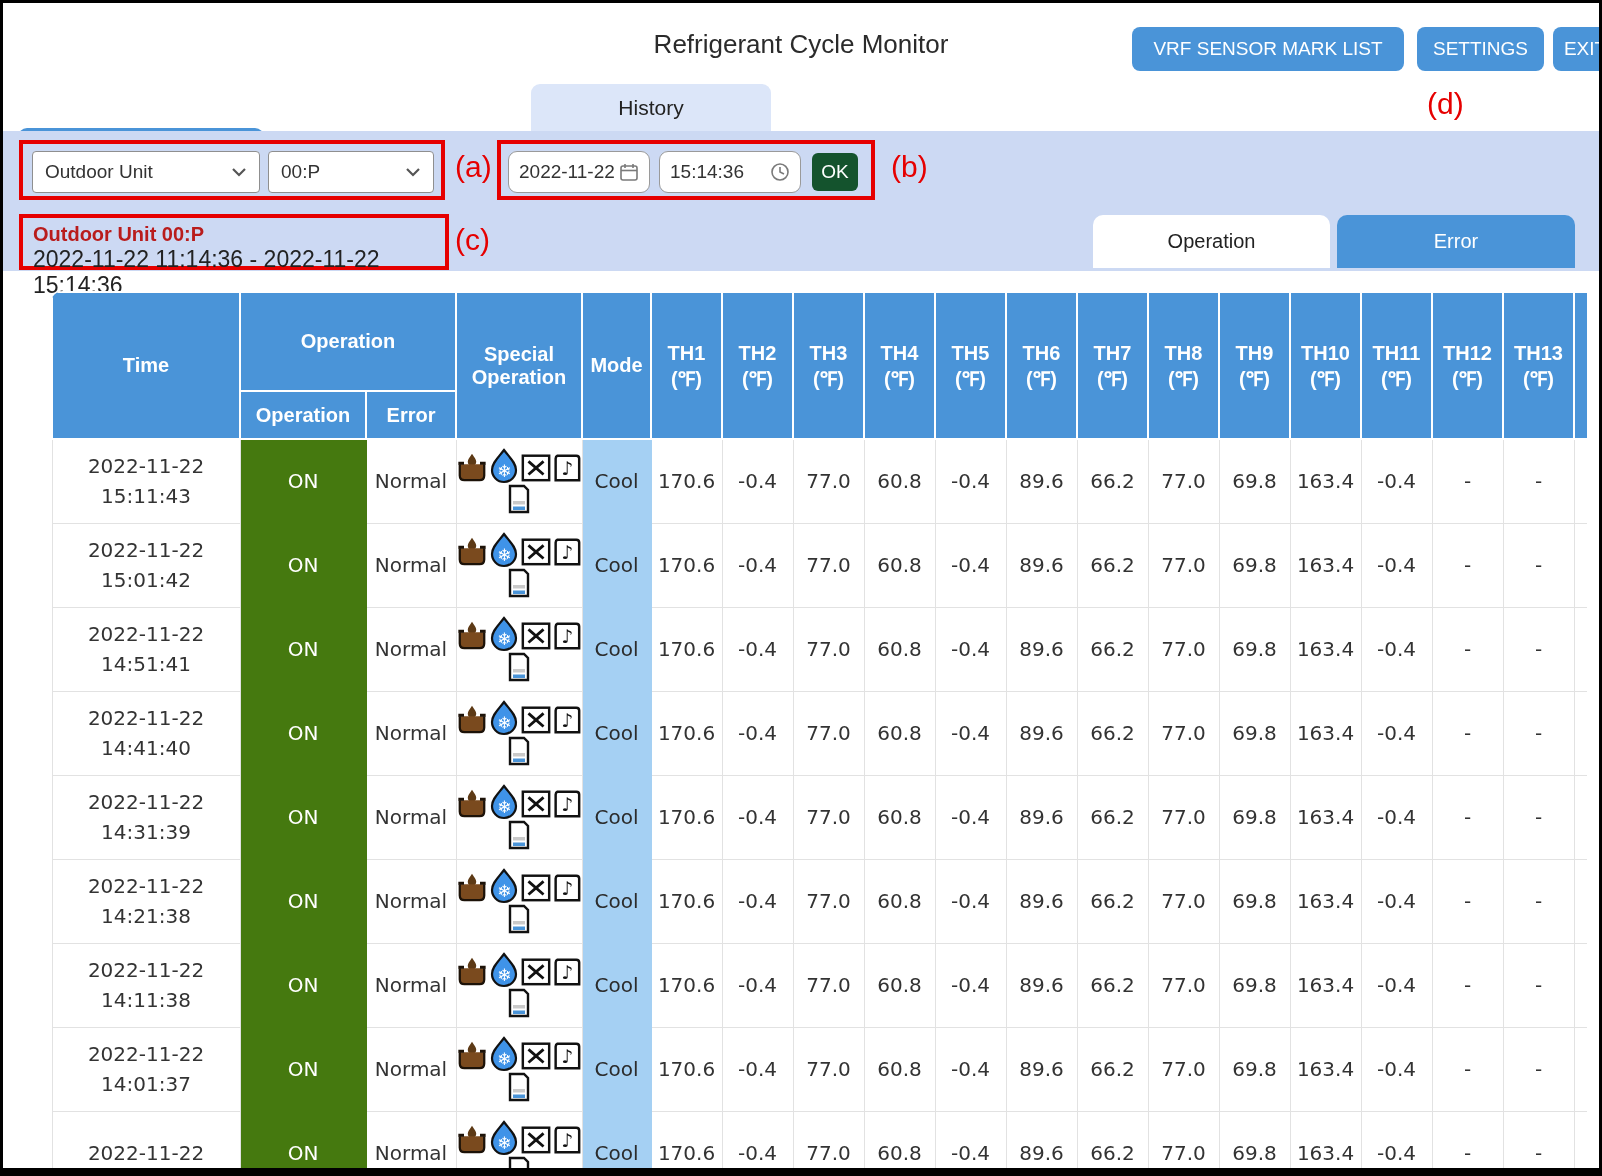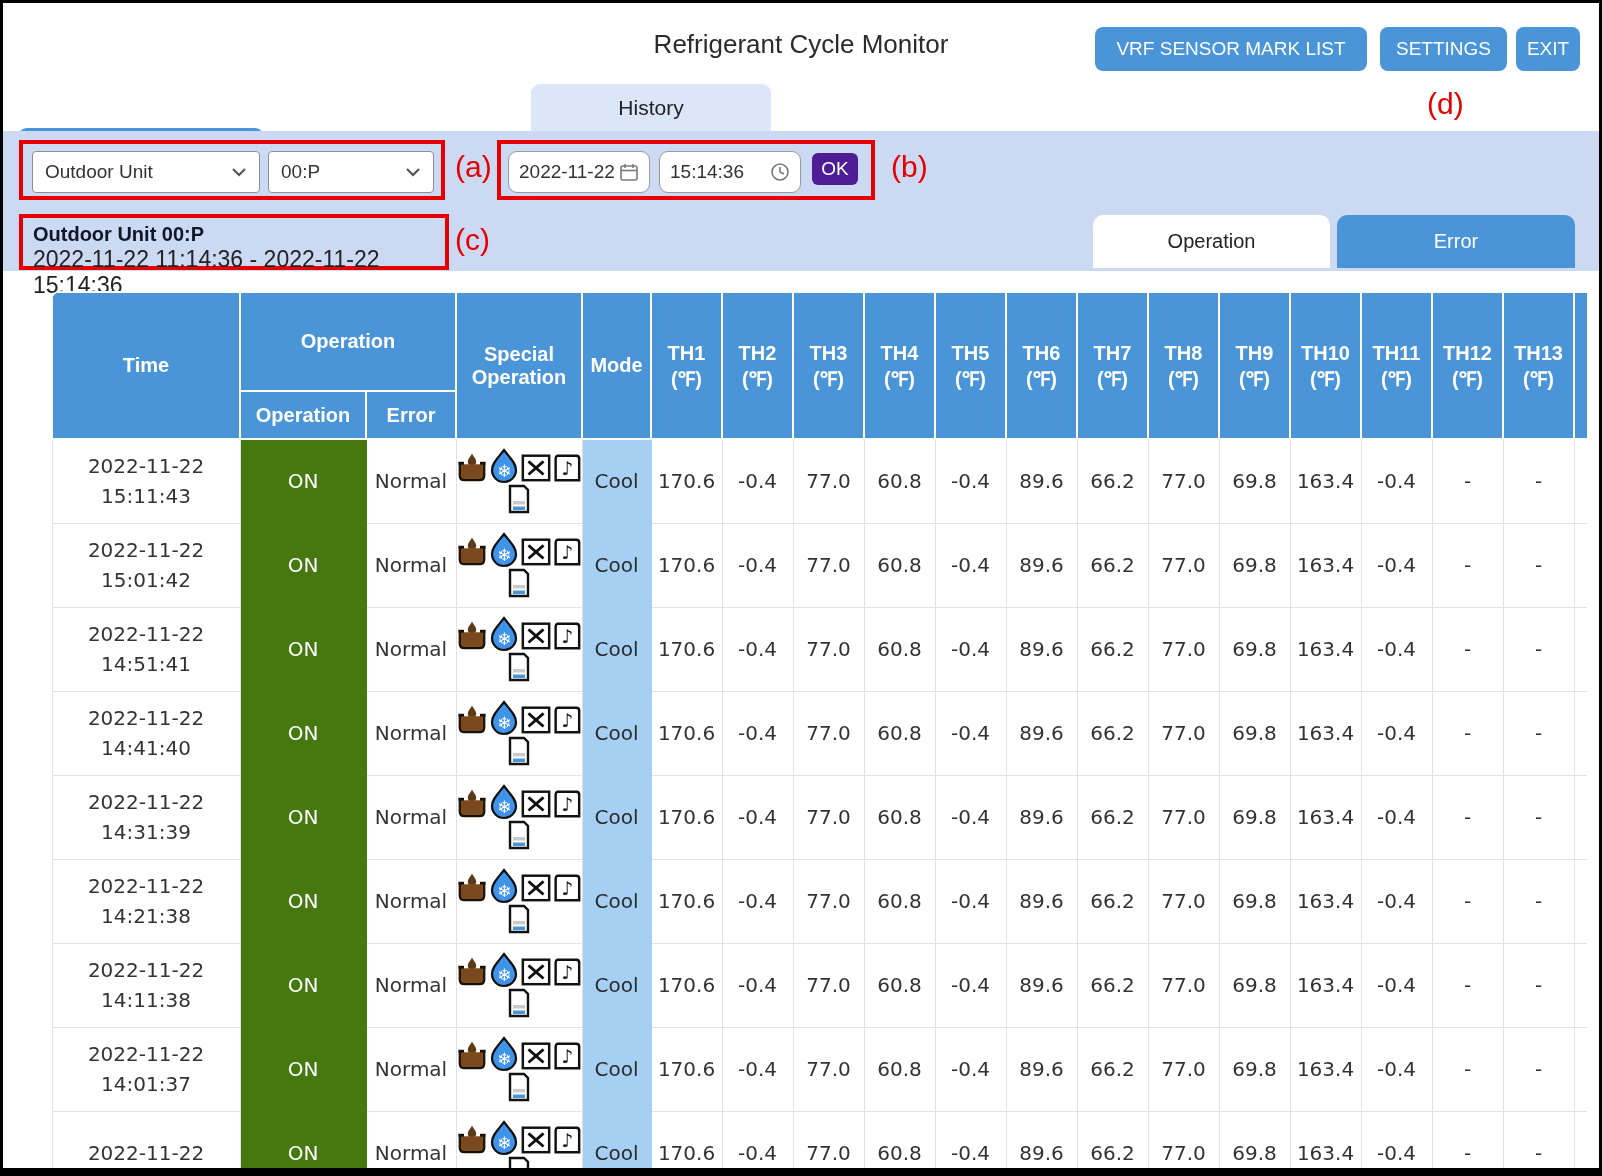"VRF SENSOR MARK LIST" .blue-btn { margin-left: none -> 37px }
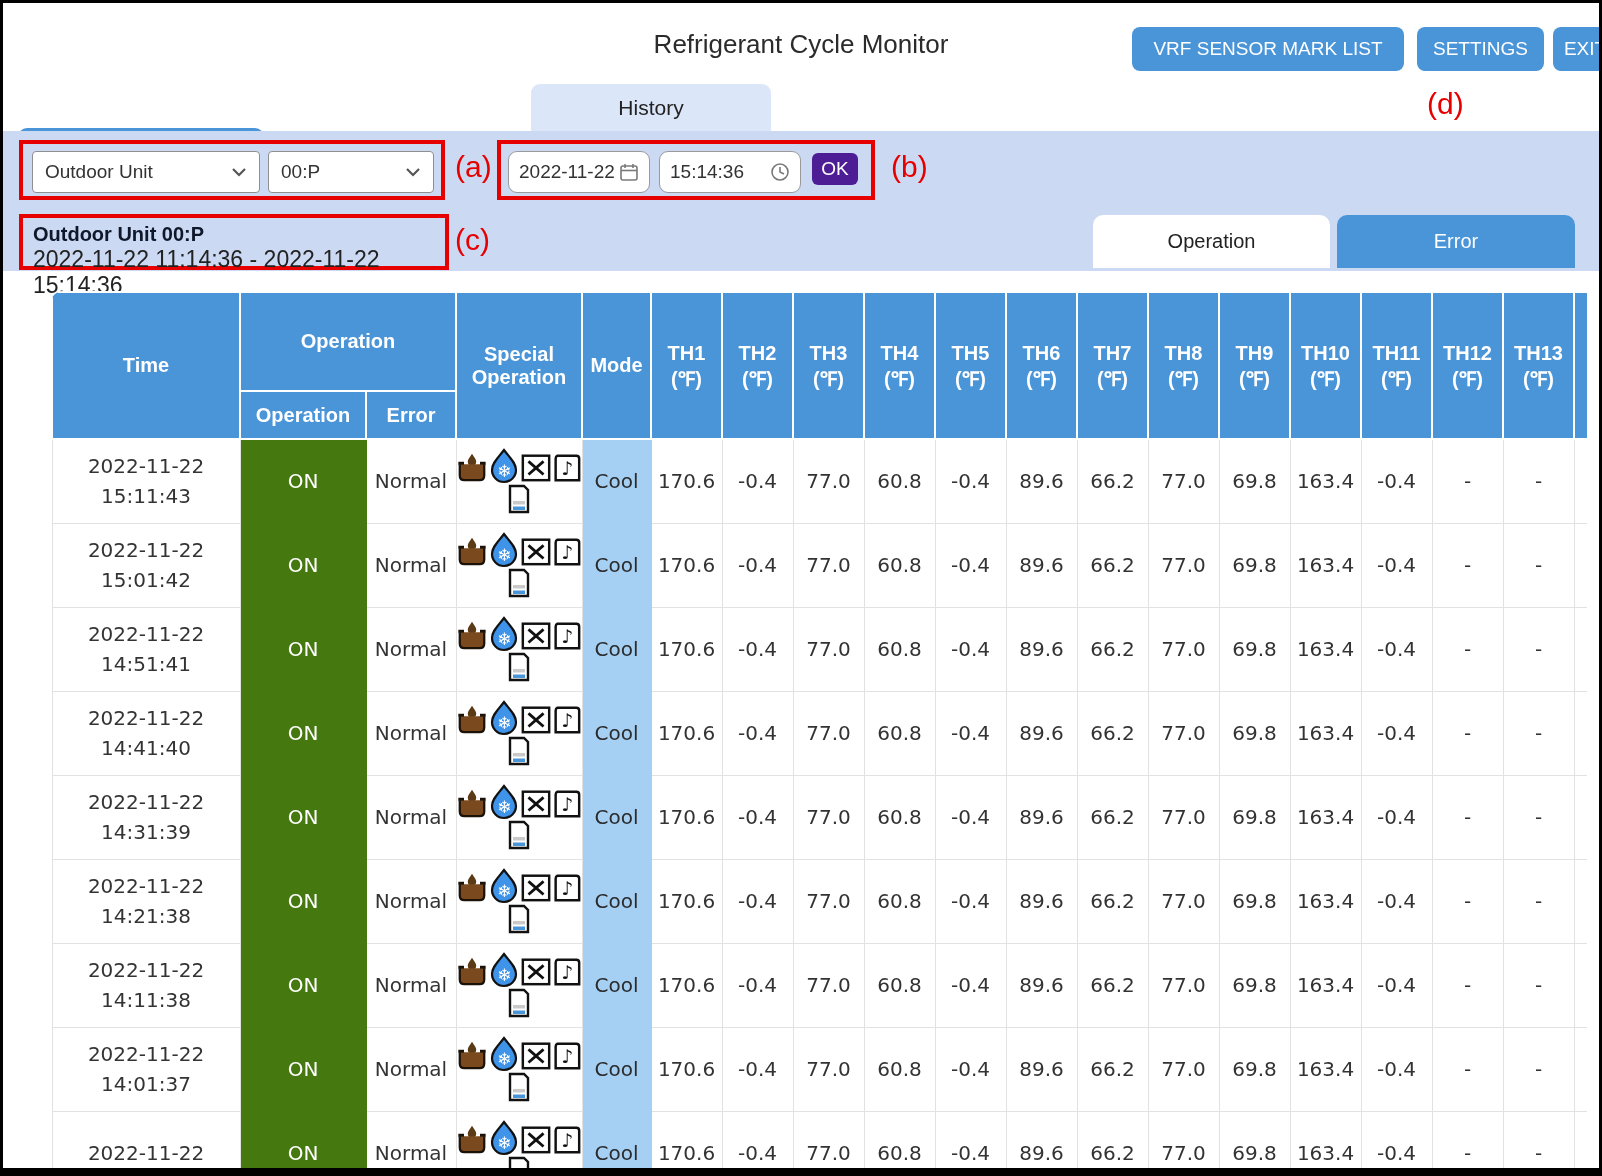"OK" .ok-btn { background: #4c1d95 -> #14532d; height: 32px -> 38px }
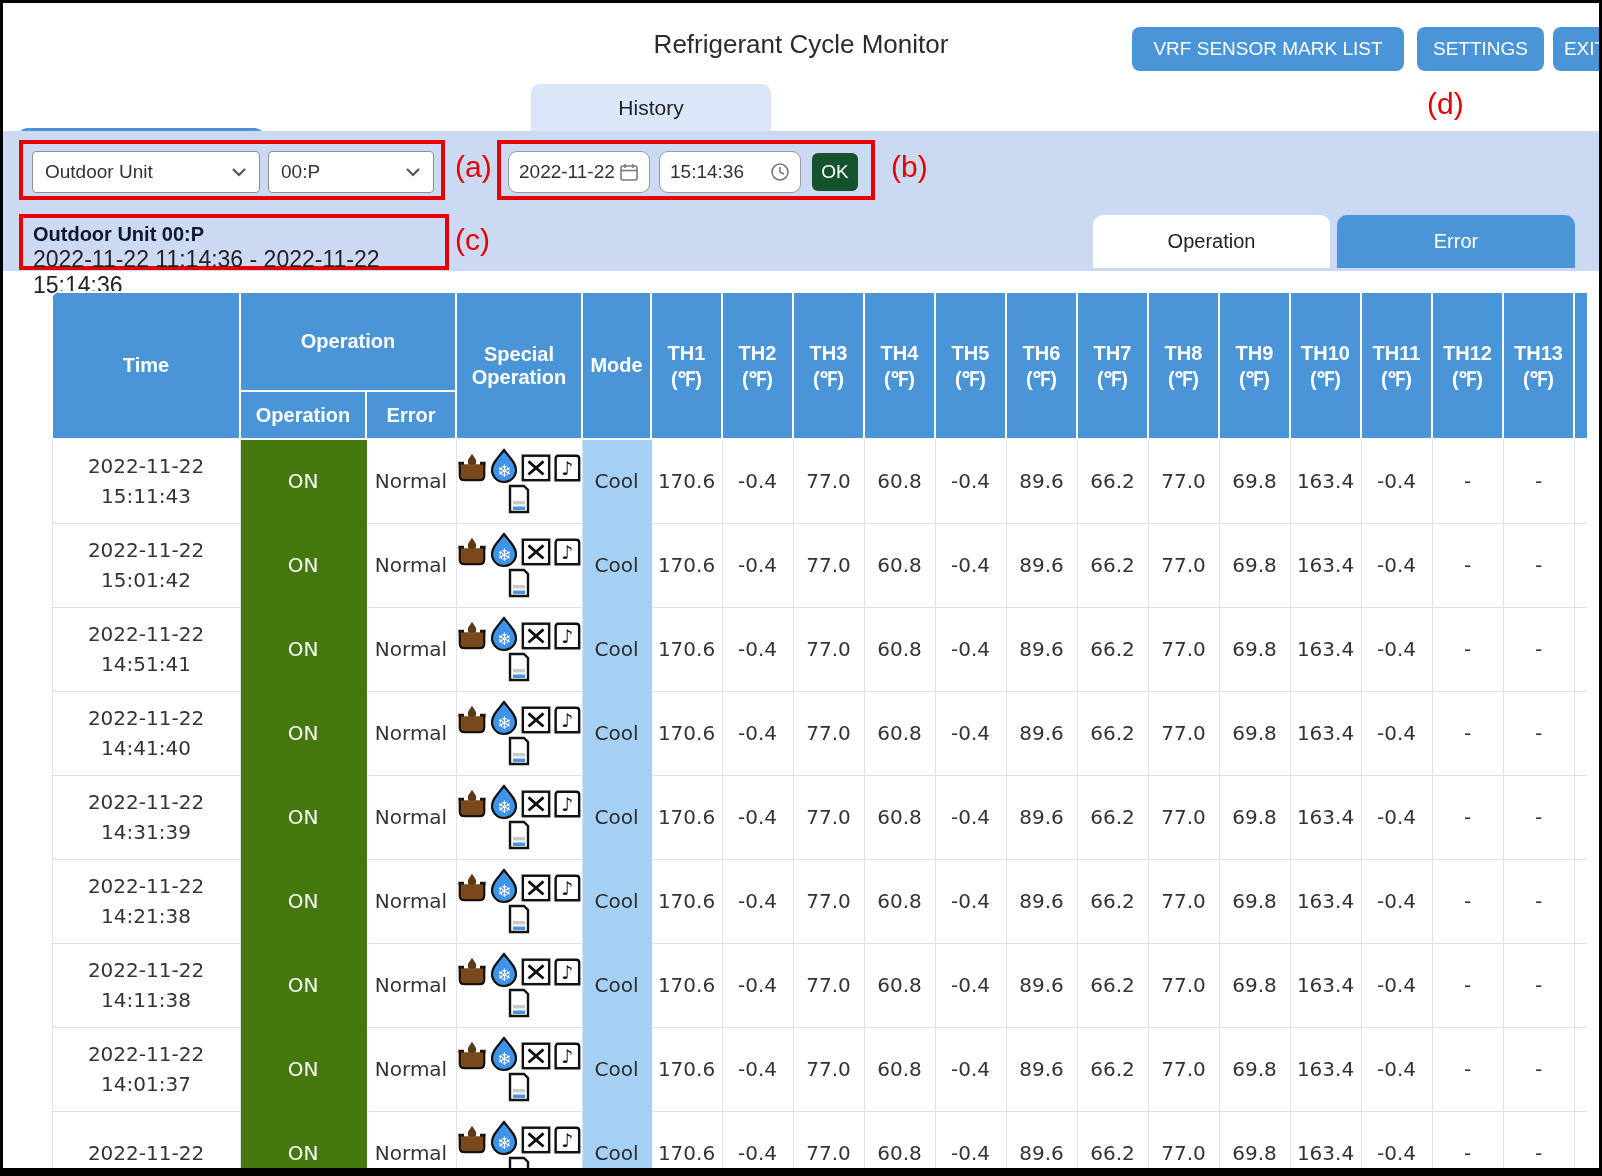"Outdoor Unit 00:P" .info-title { color: #0f172a -> #b91c1c }
